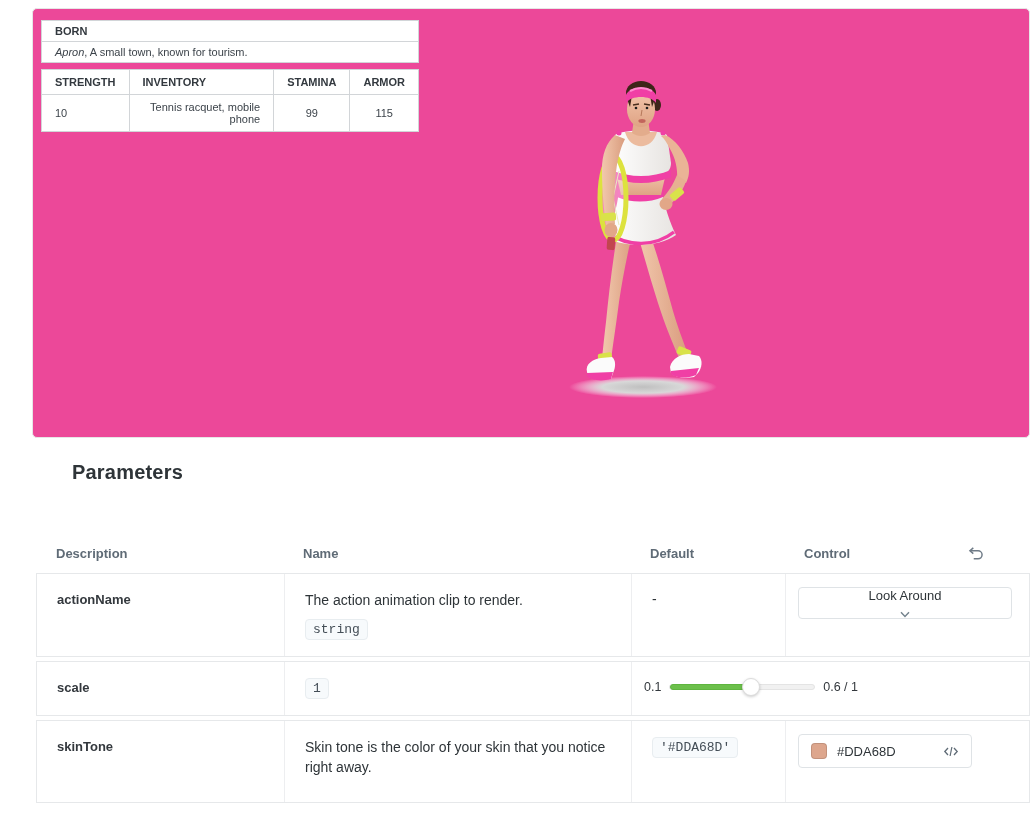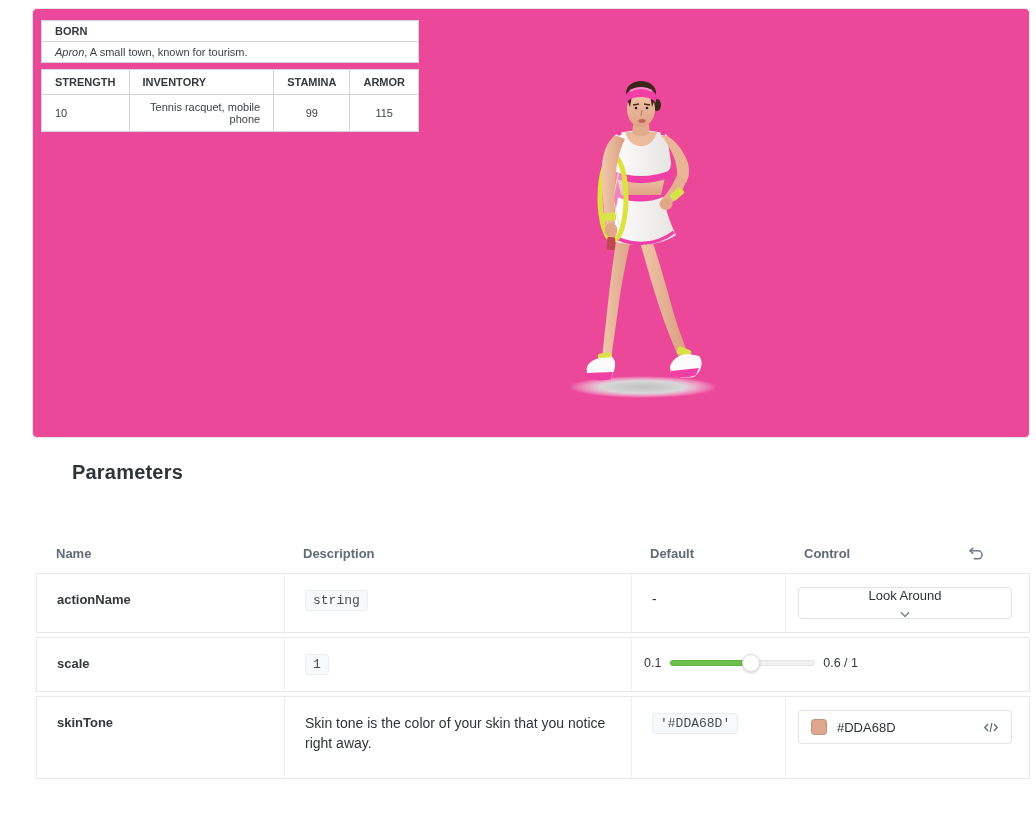"Name" span { order: before "Description" -> after "Description" }
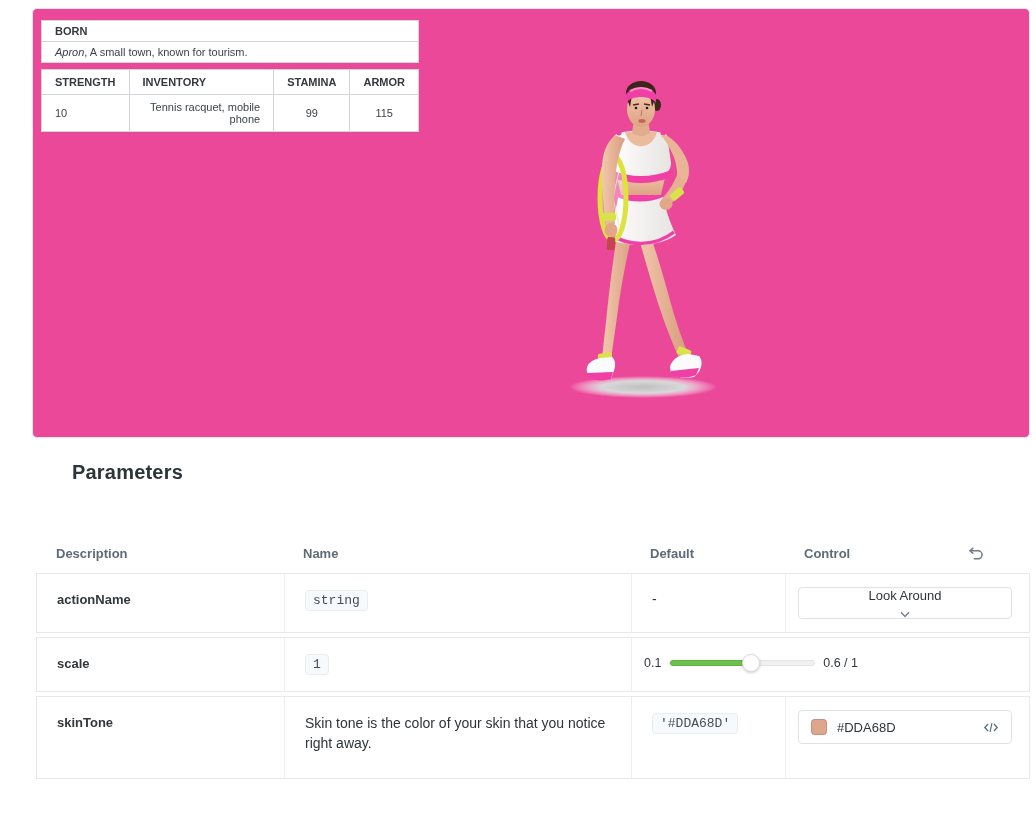"The action animation clip to" p { html: none -> <p>The action animation clip to render.</p> }
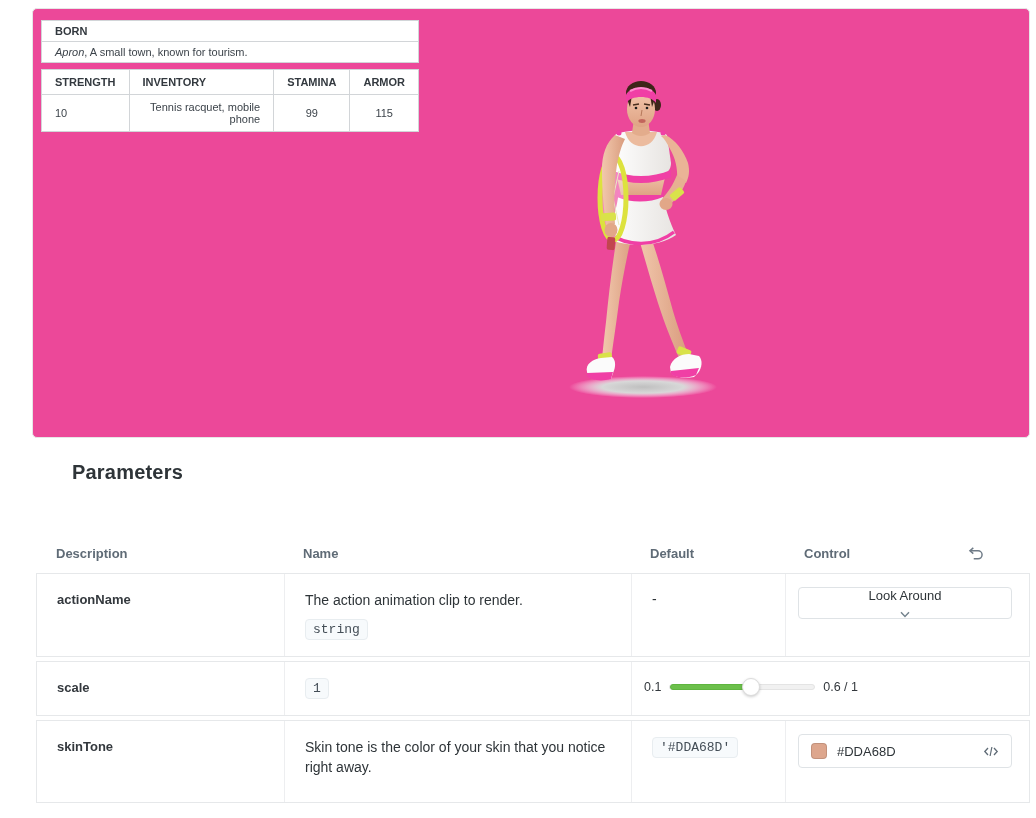"#DDA68D" .color-control { width: 214px -> 174px }
